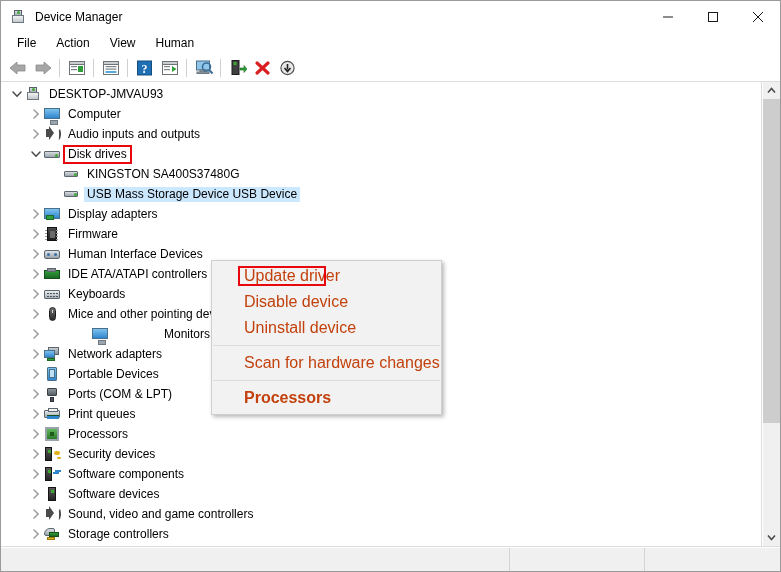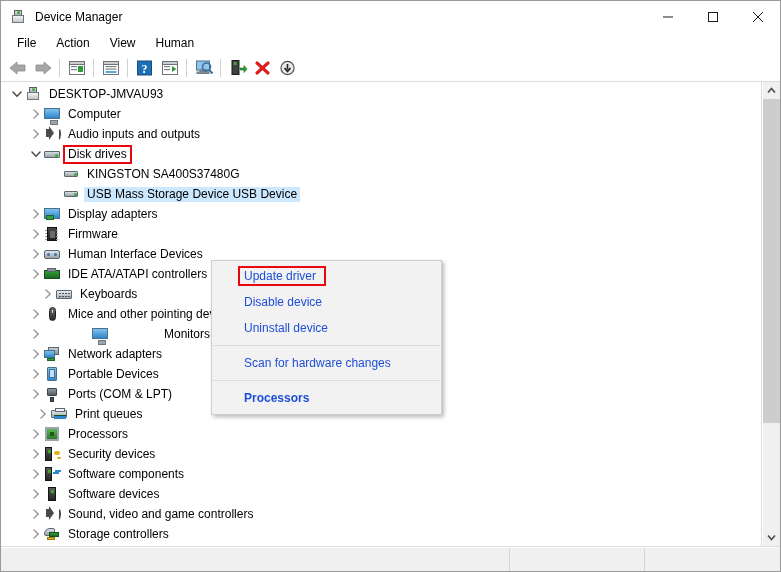"Update driver" .ctx-item { color: #1d4ed8 -> #c2410c; font-size: 12px -> 16px }
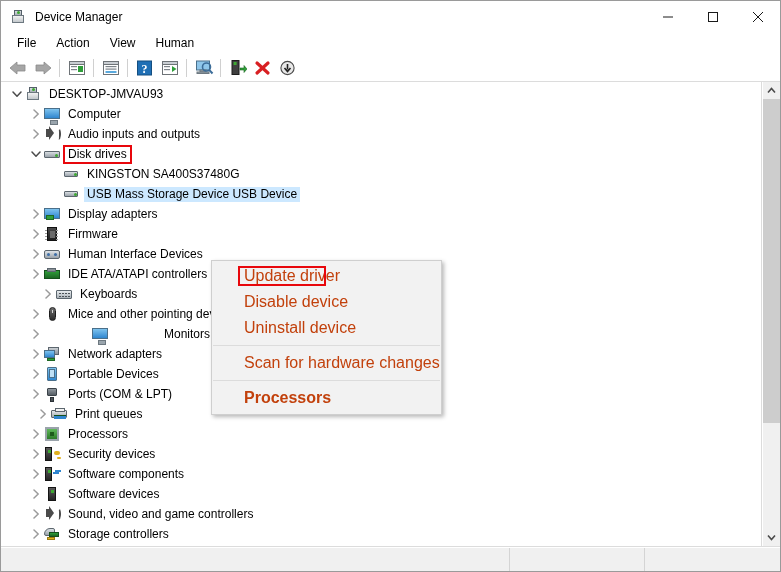"Keyboards" div.row { padding-left: 39px -> 27px }
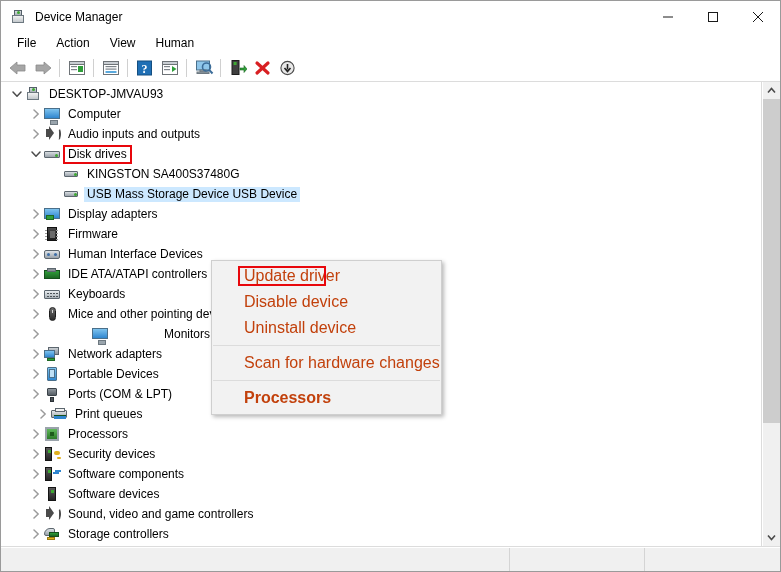"Print queues" div.row { padding-left: 34px -> 27px }
